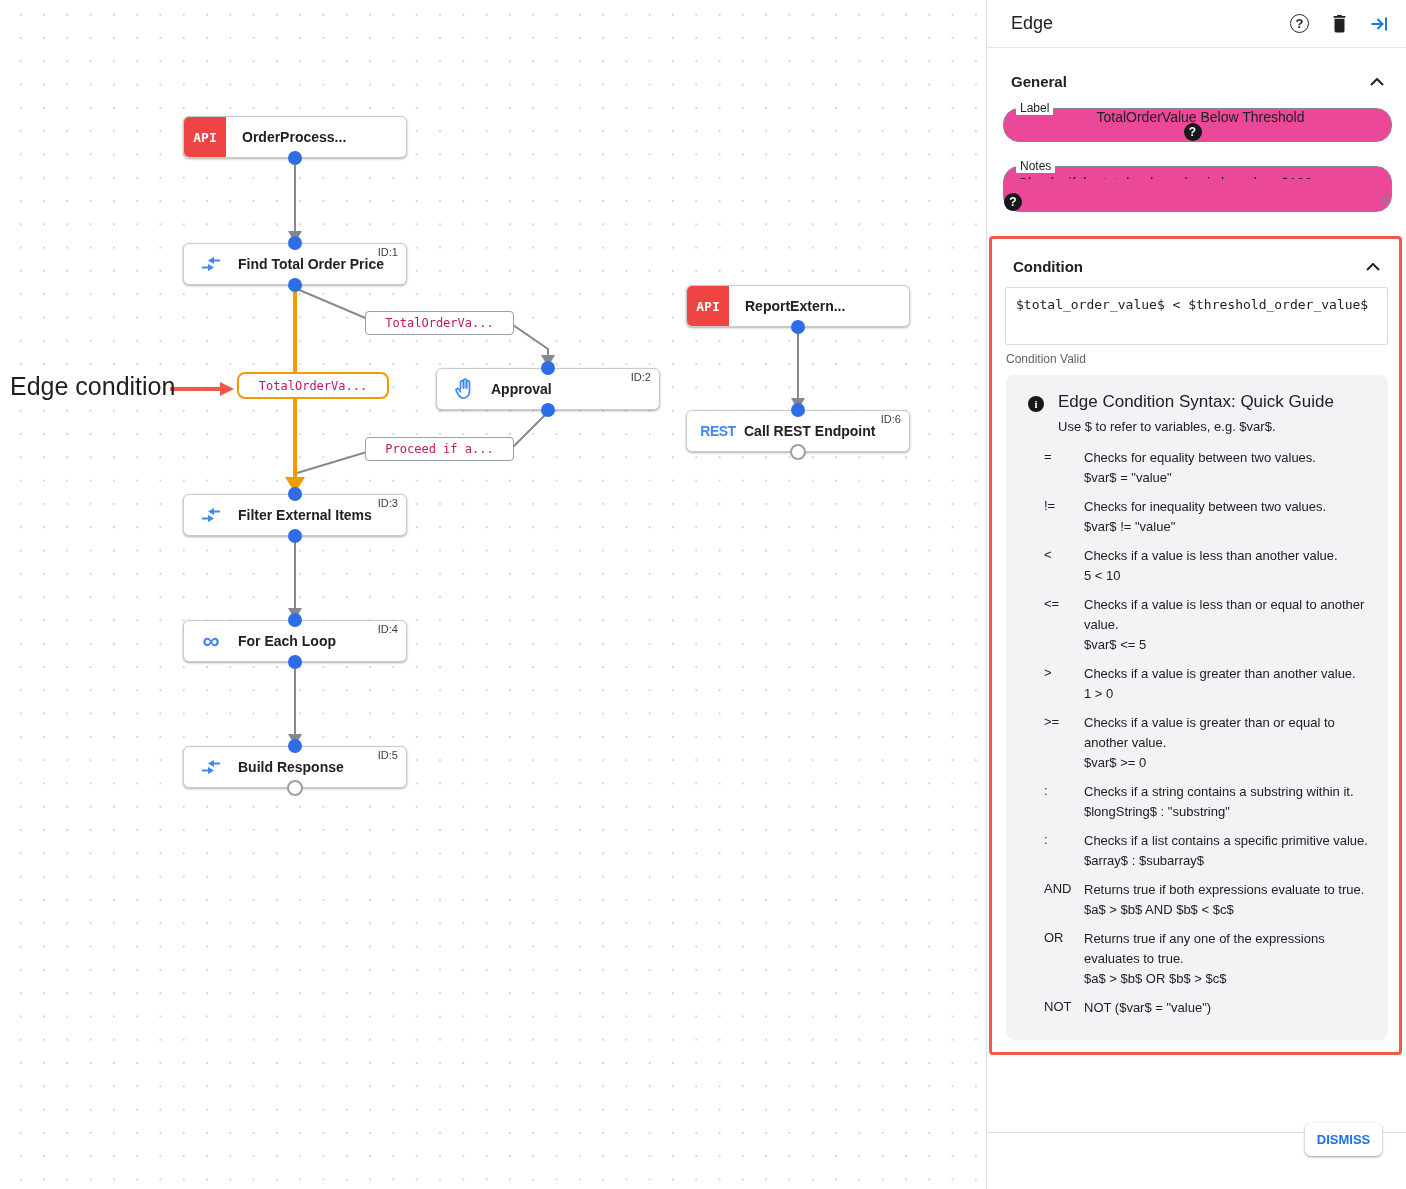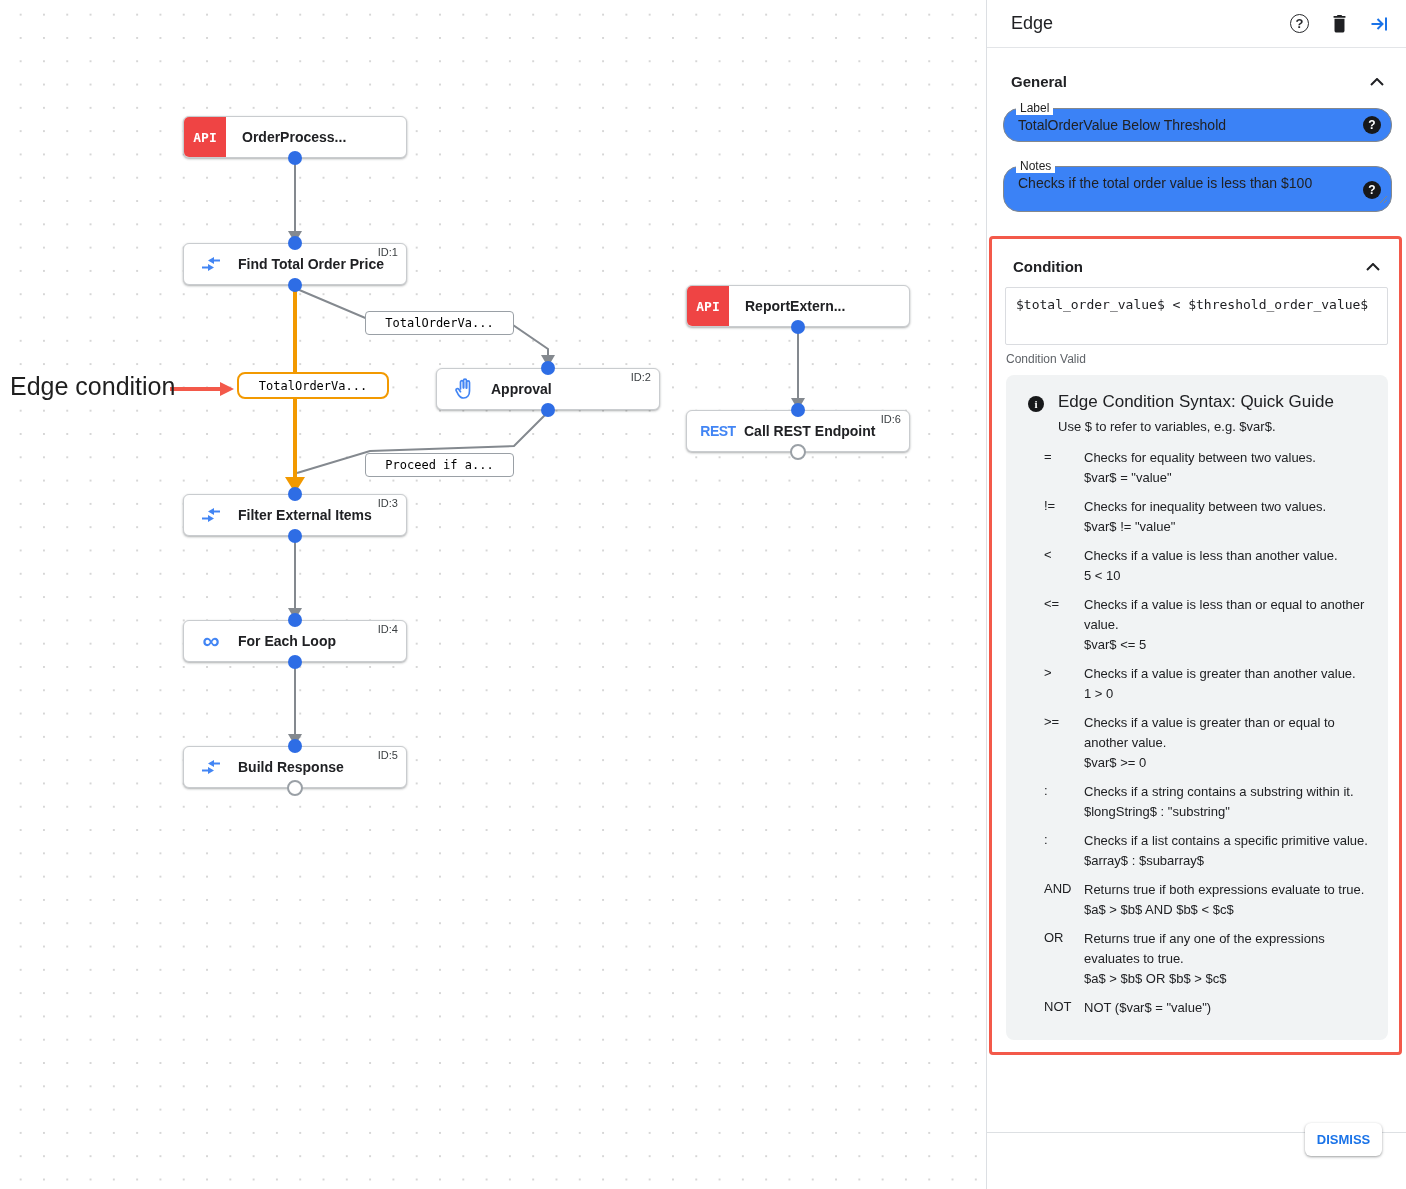"Label" .field { background: #3b82f6 -> #ec4899; flex-direction: none -> column }
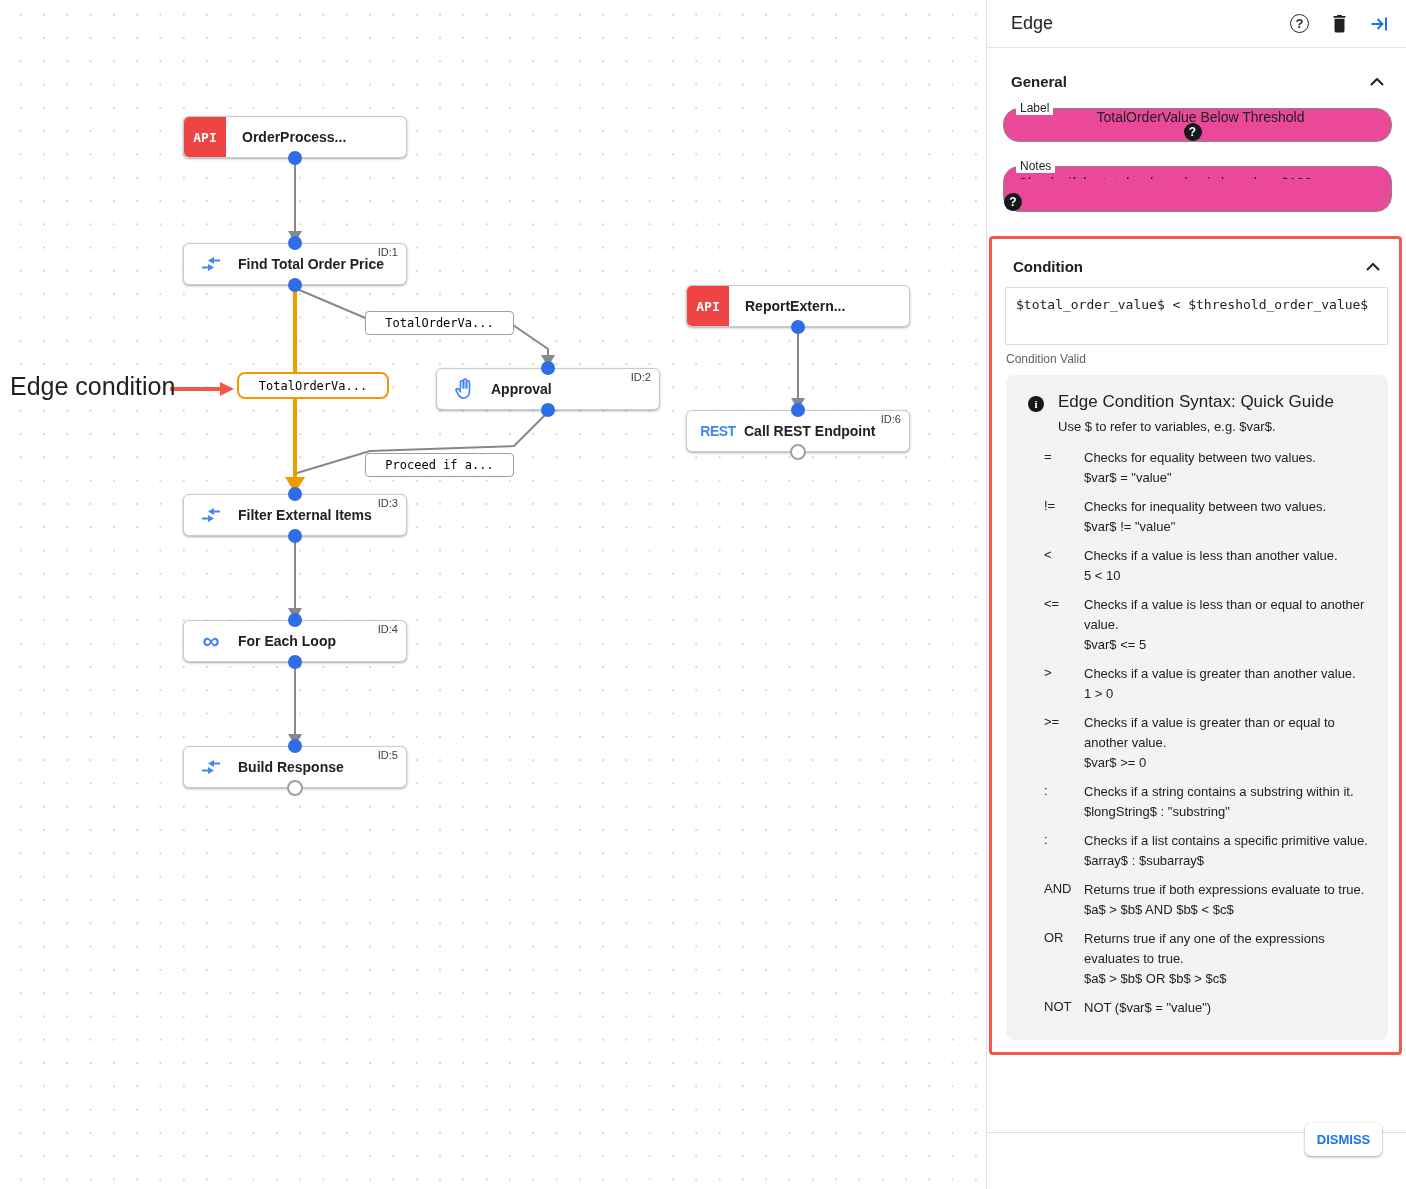"TotalOrderVa..." .edge-label { color: #000000 -> #be185d }
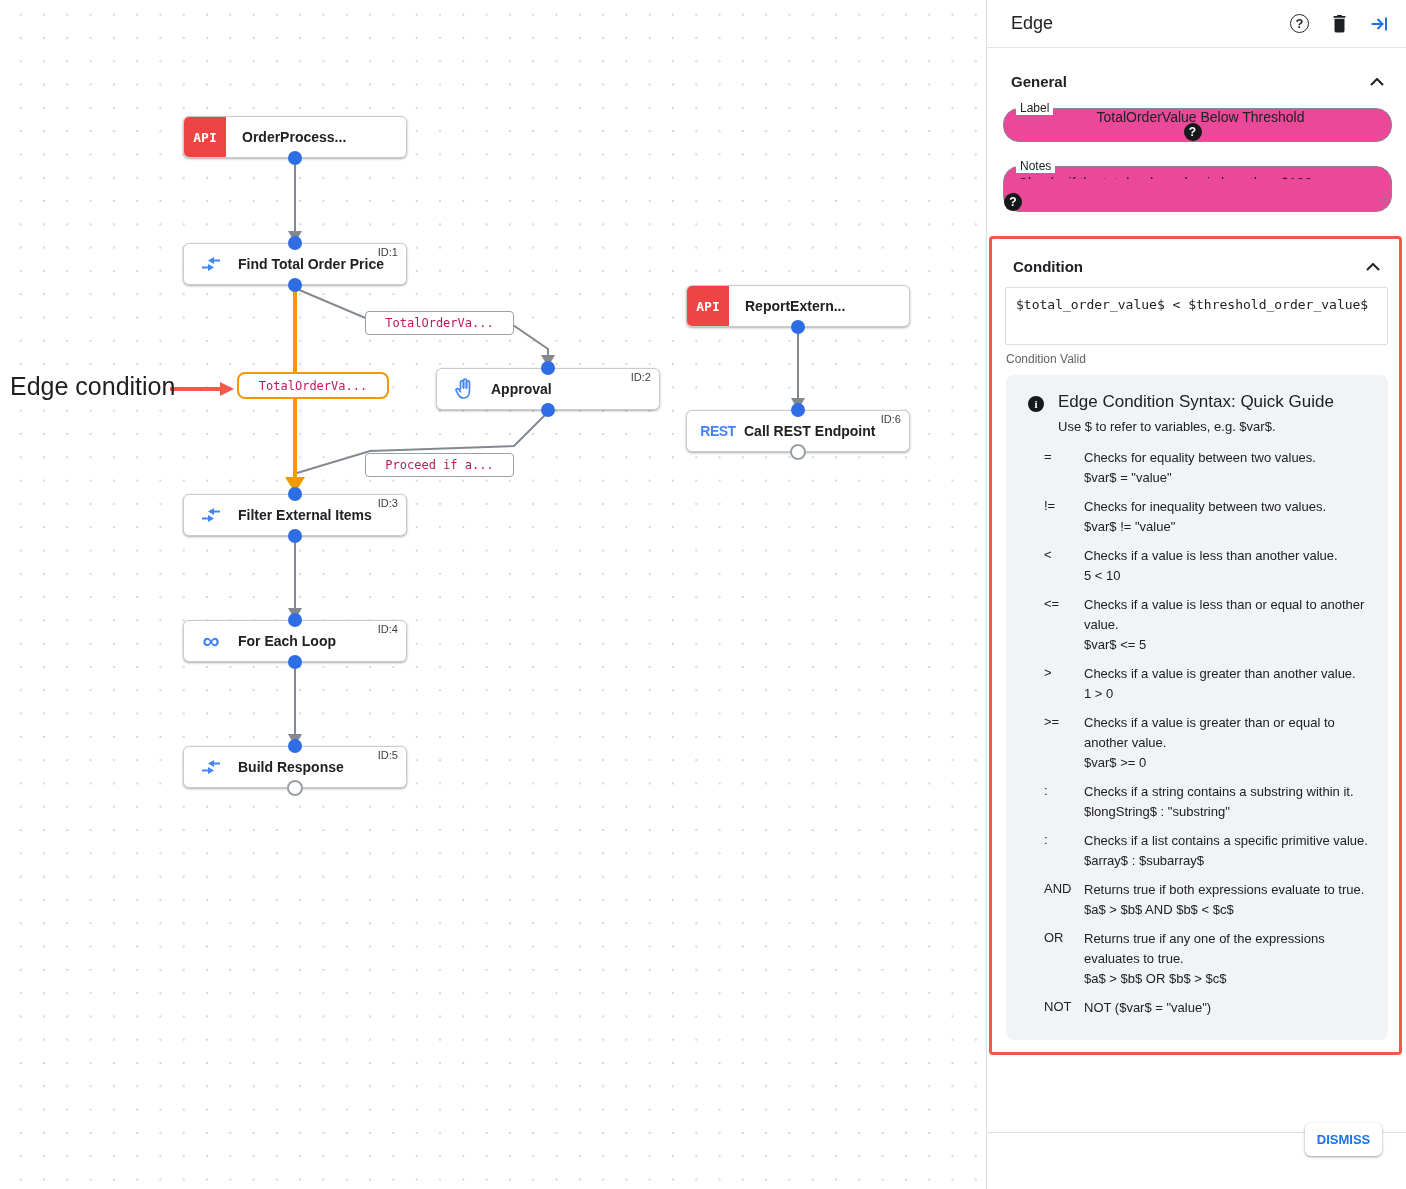"Proceed if a..." div.edge-label { top: 453px -> 437px }
